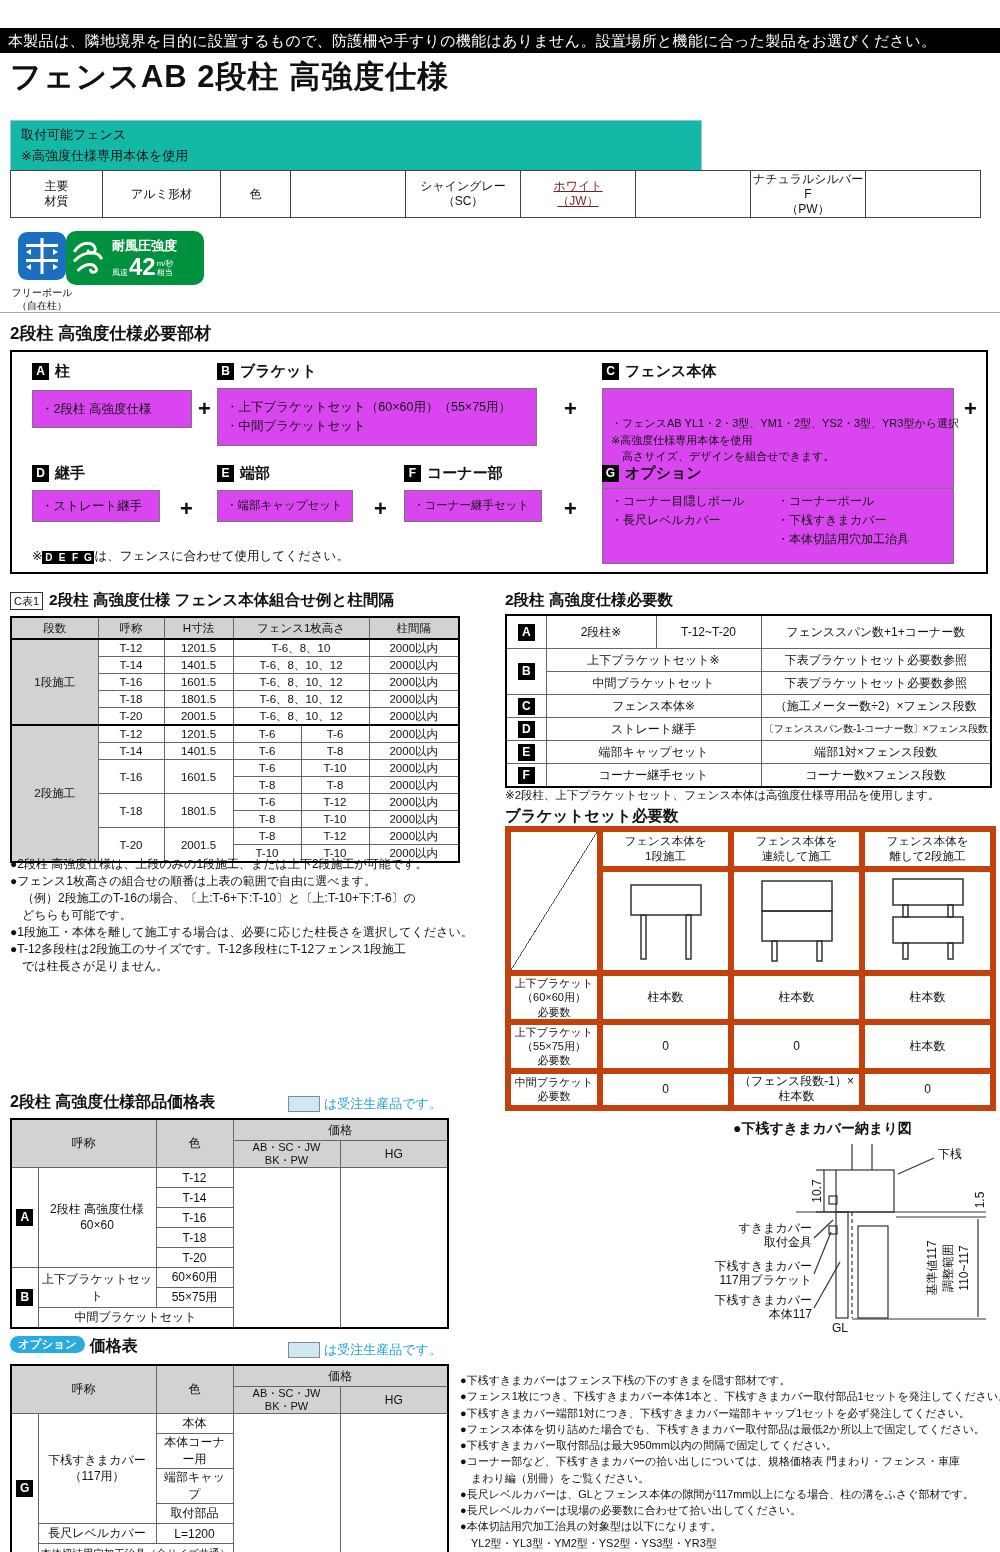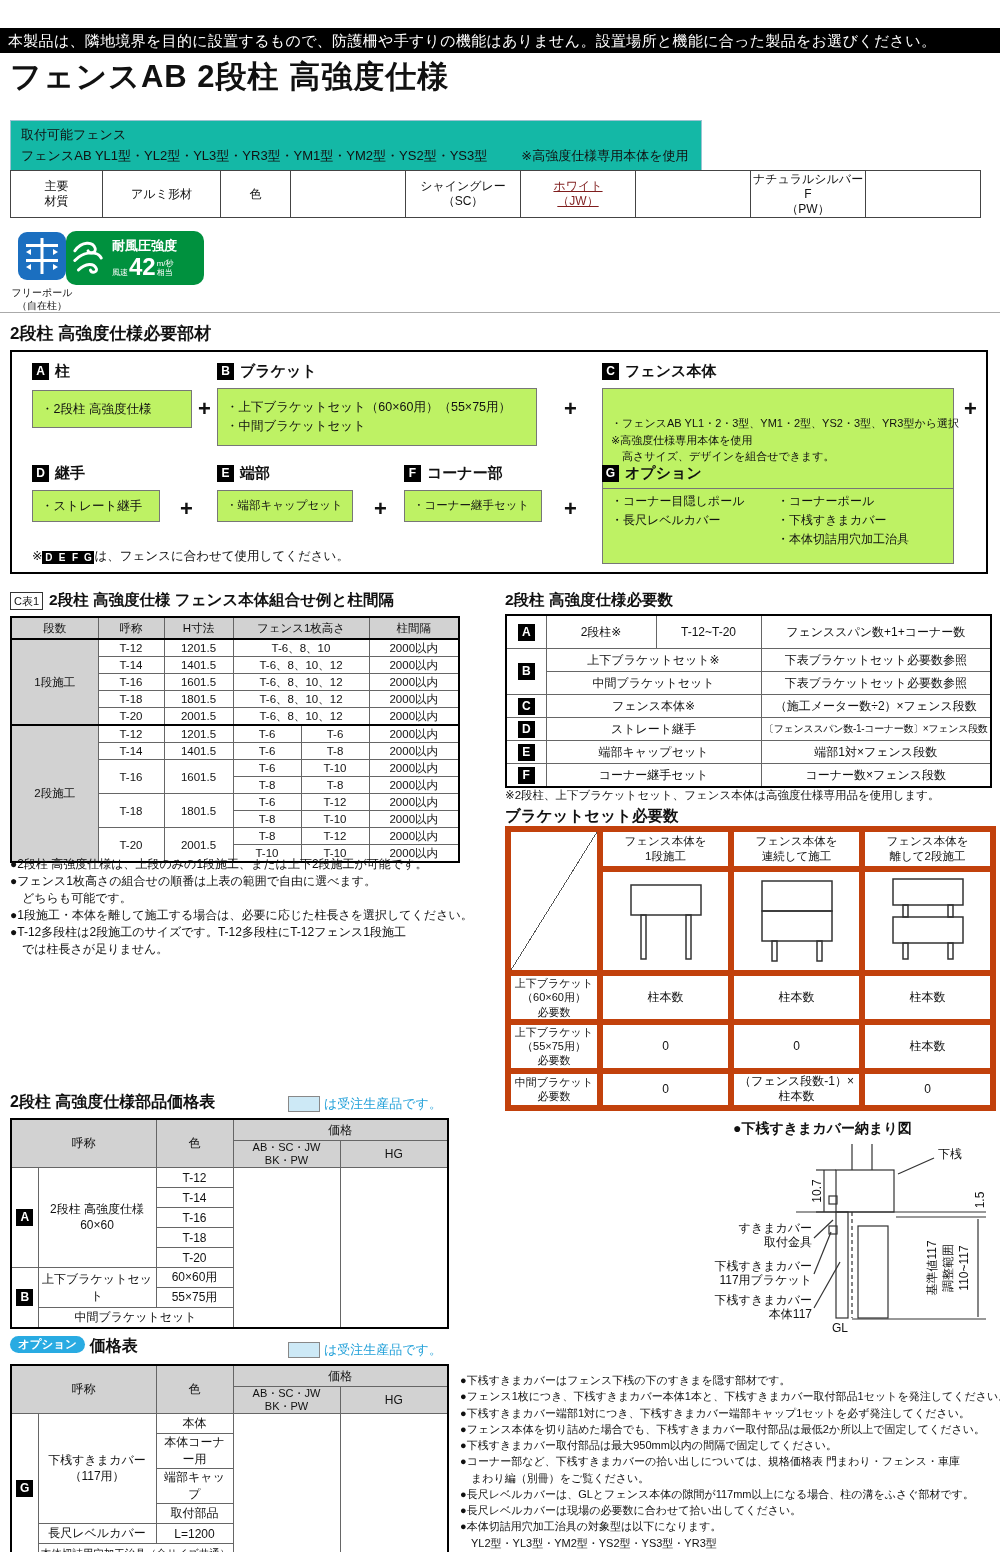"フェンスAB" span { html: <span>フェンスAB YL1型・YL2型・YL3型・YR3型・YM1型・YM2型・YS2型・YS3型</span> -> none }
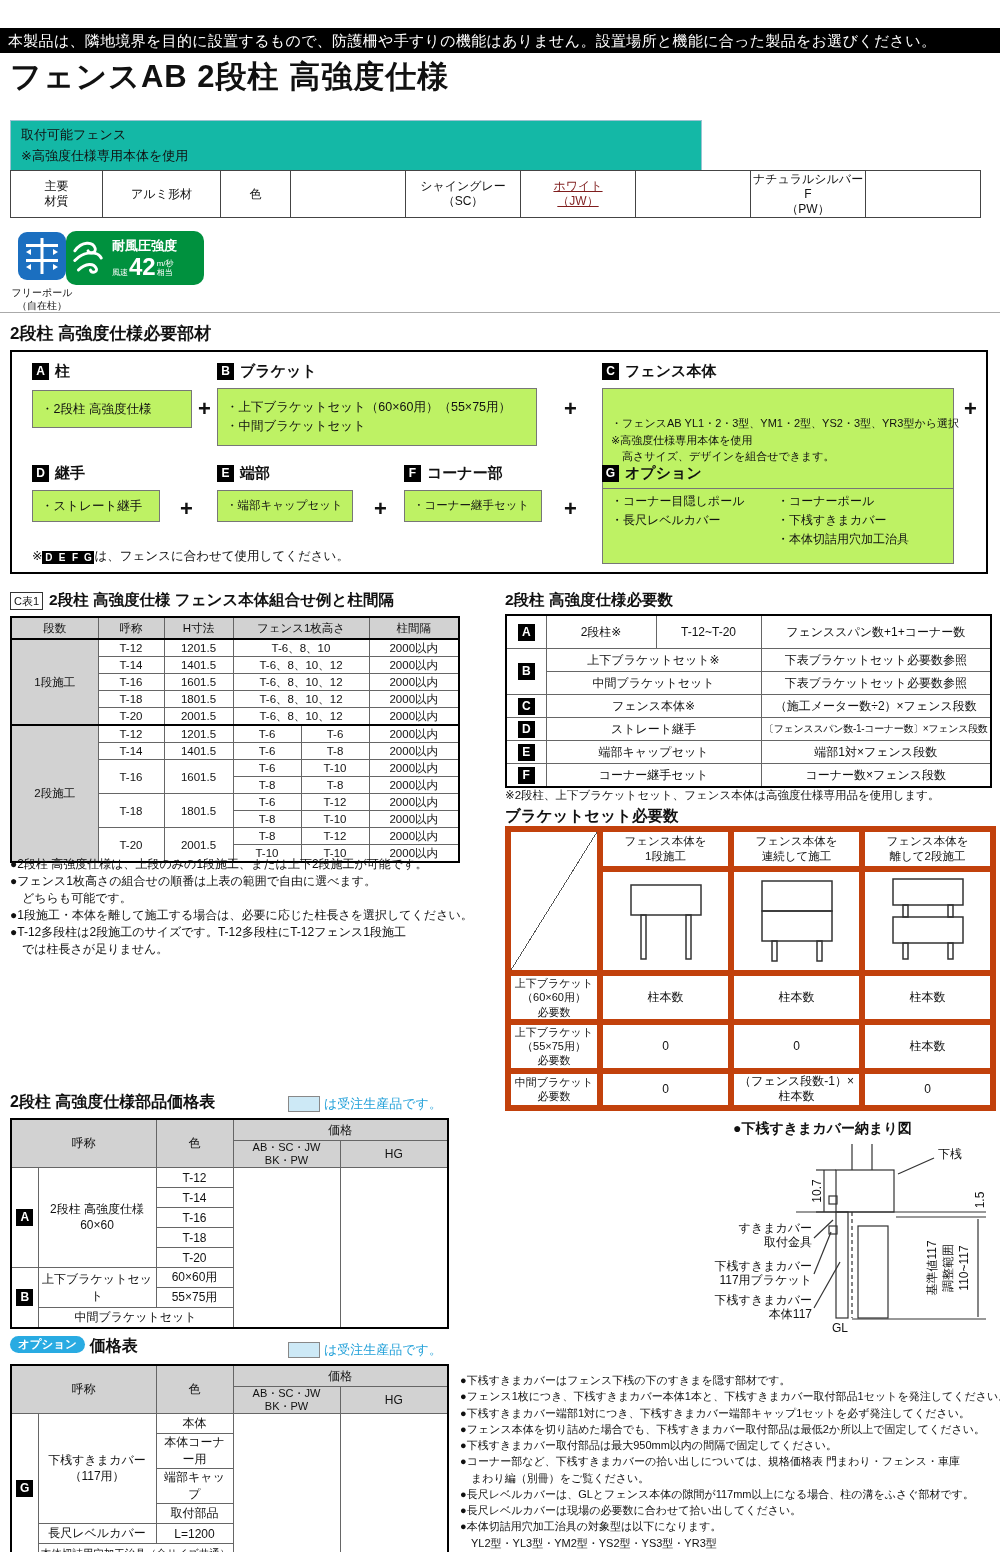"・2段柱 高強度仕様" .ibox { background: #bef264 -> #d946ef }
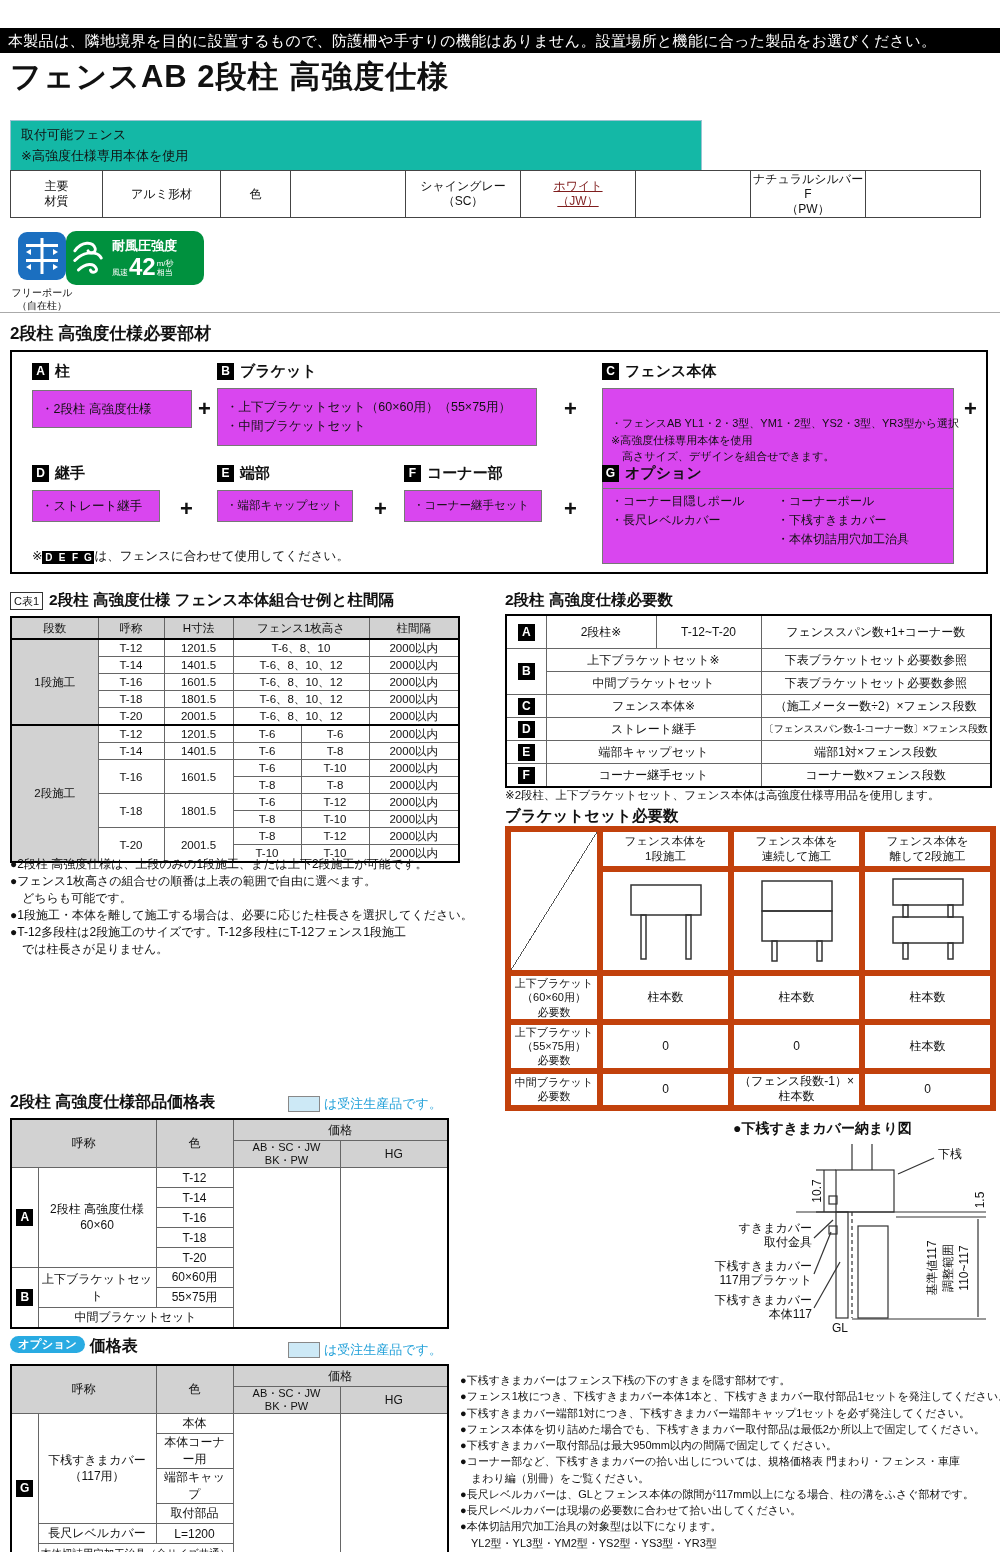"（例）2段施工のT-16の場合、〔上:T-6+下:T-10〕と〔上:T-10+下" div { html: none -> <div> （例）2段施工のT-16の場合、〔上:T-6+下:T-10〕と〔上:T-10+下:T-6〕の</div> }
